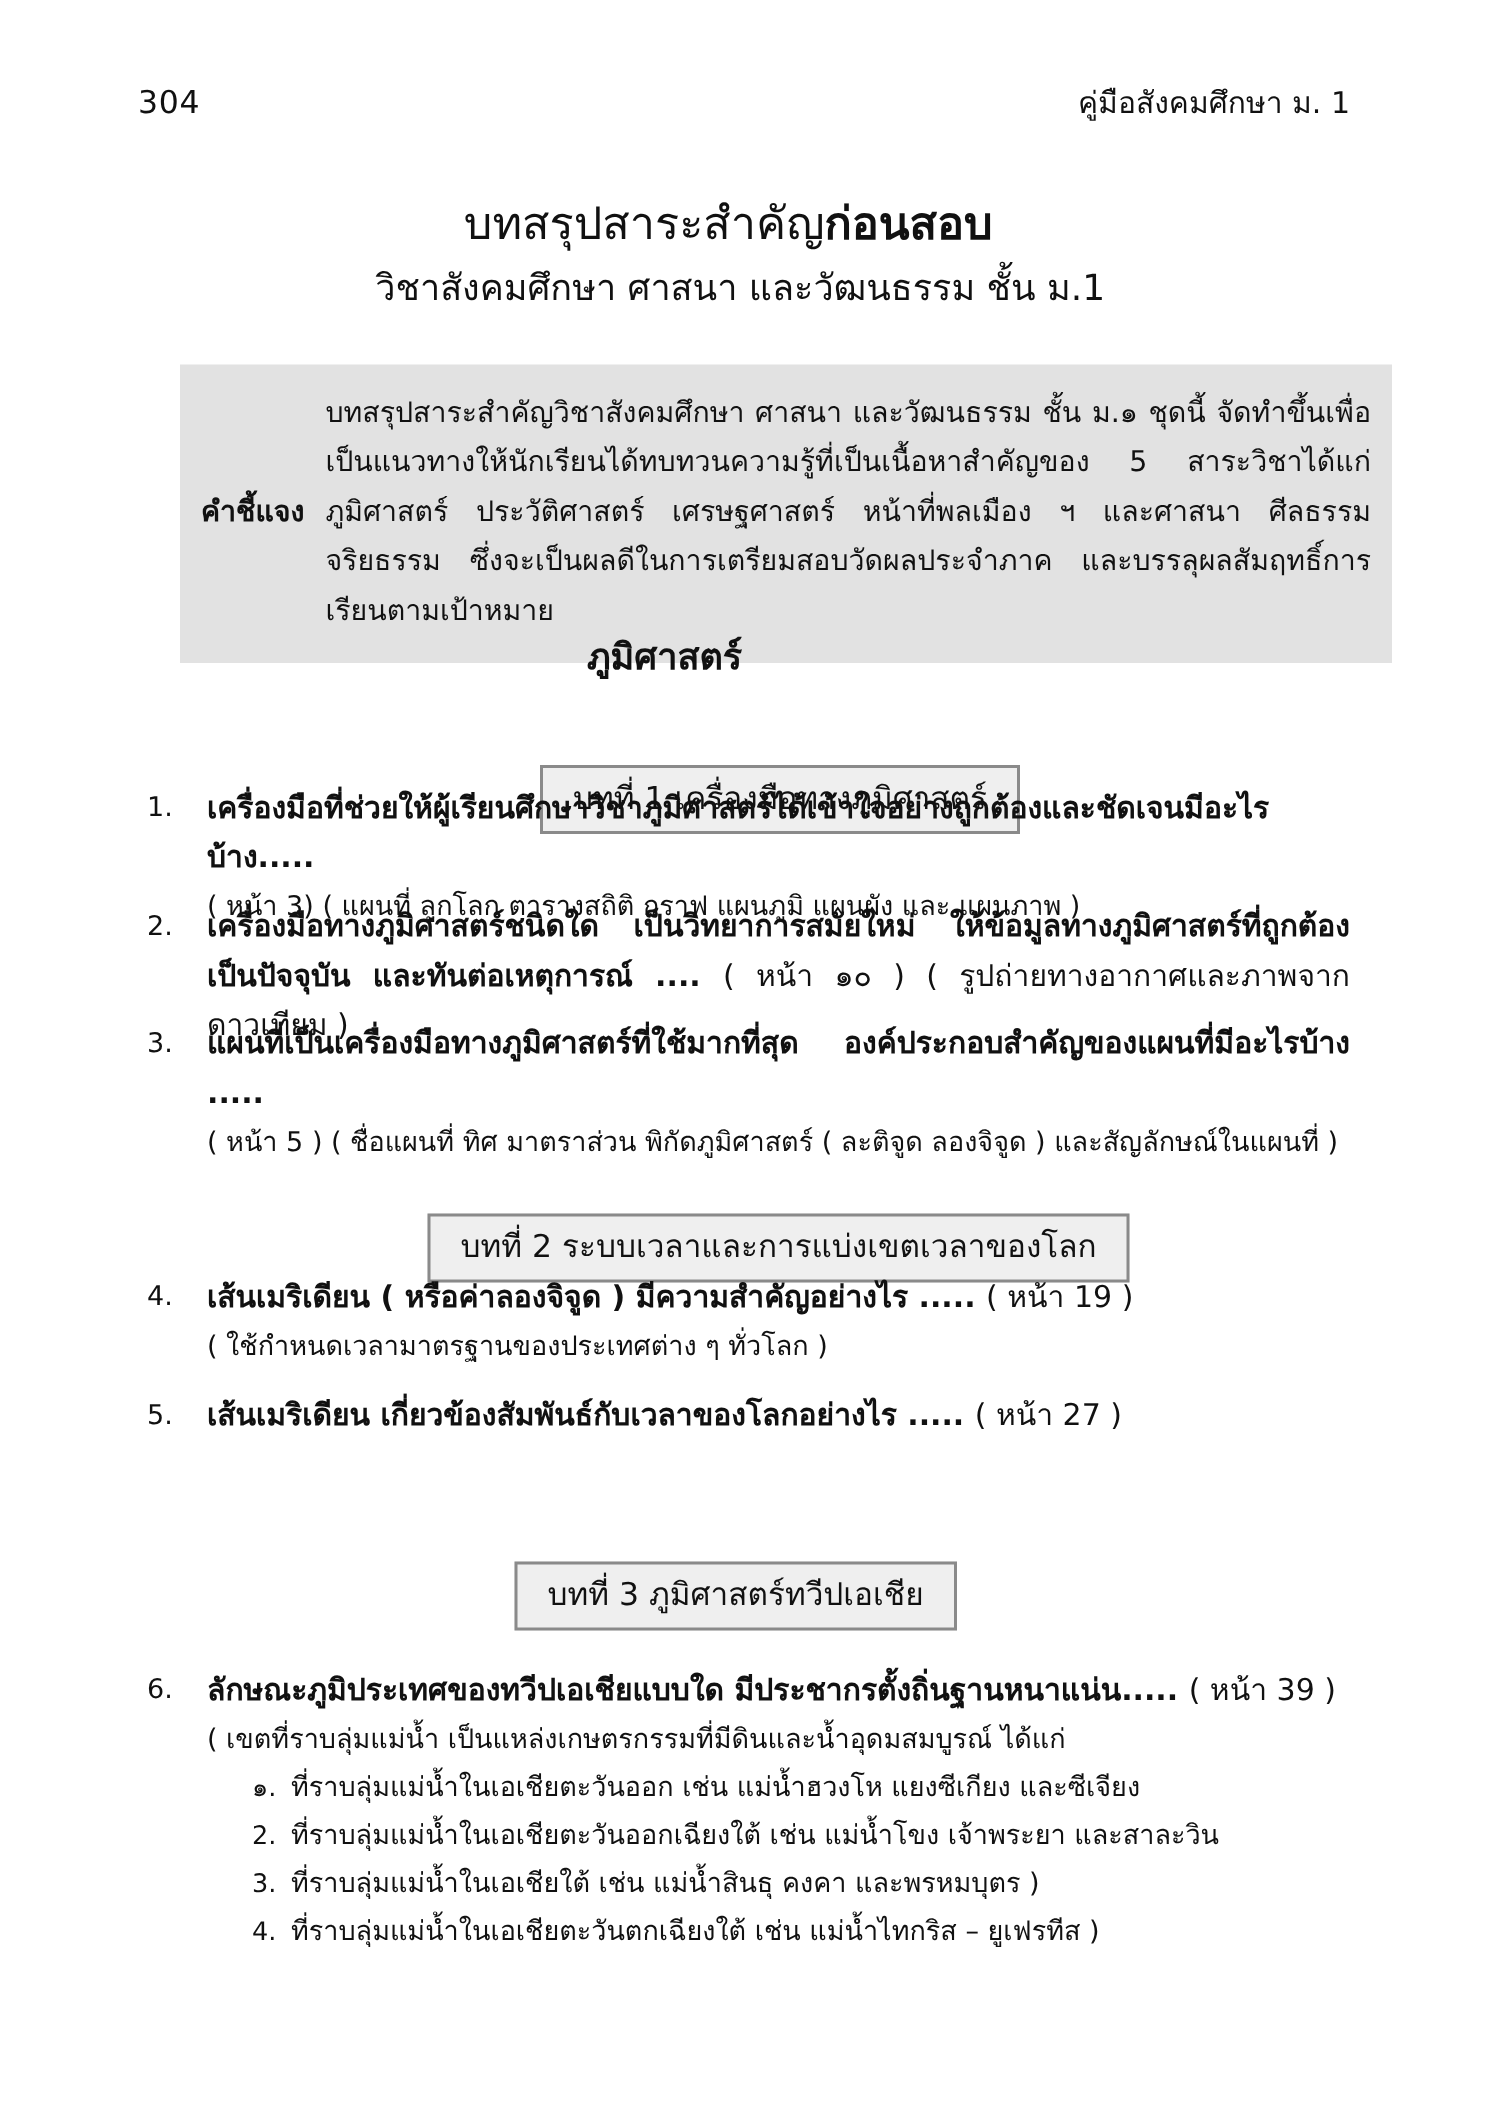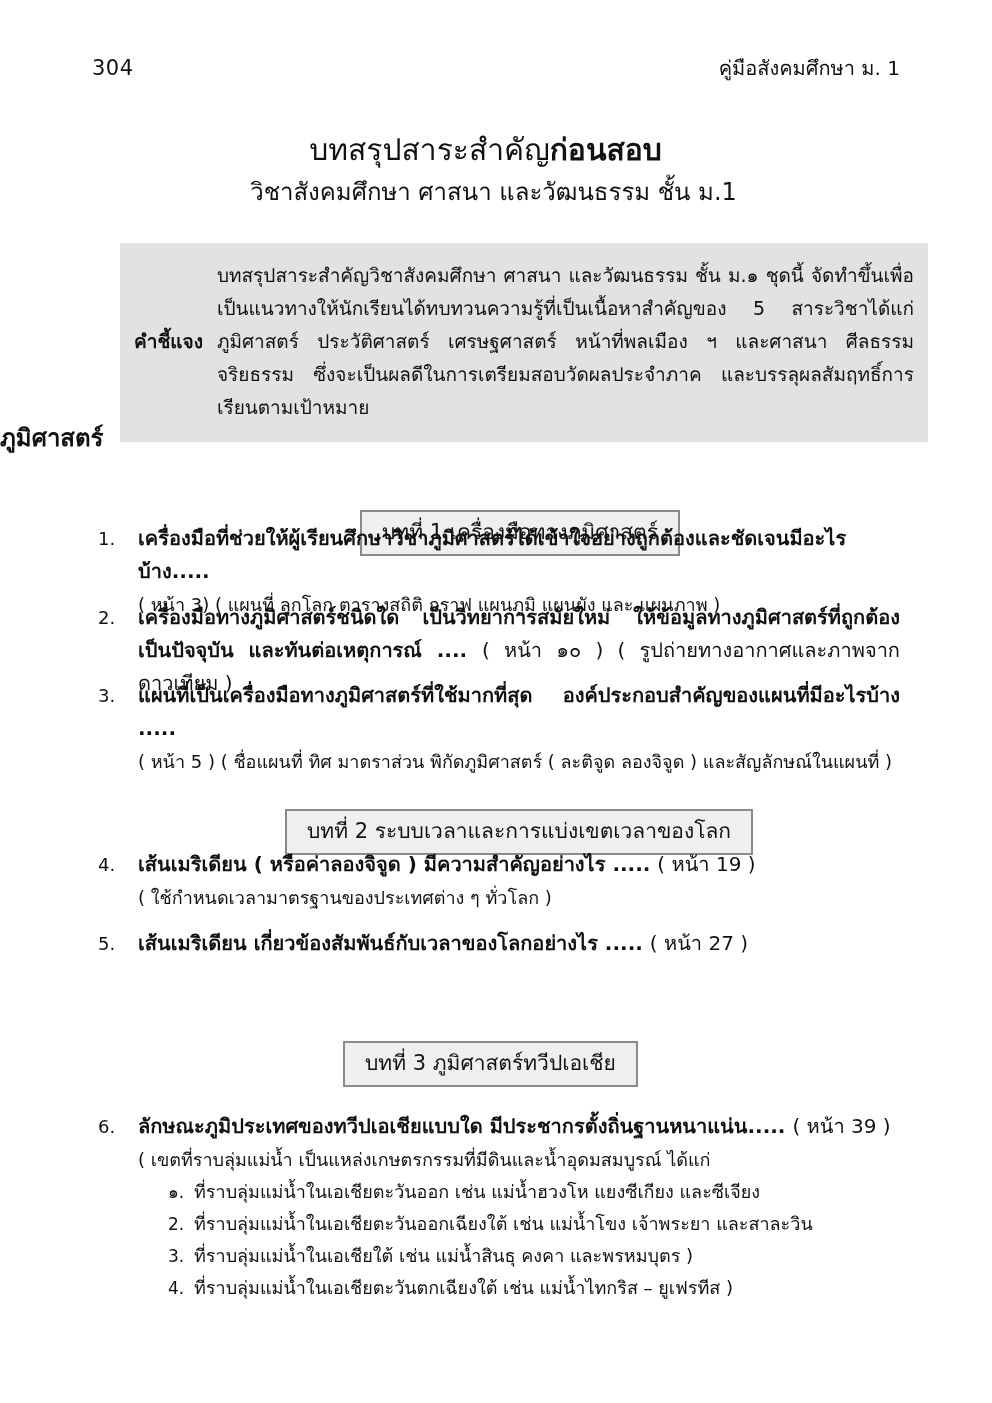"ภูมิศาสตร์" .subject { text-align: left -> center }
